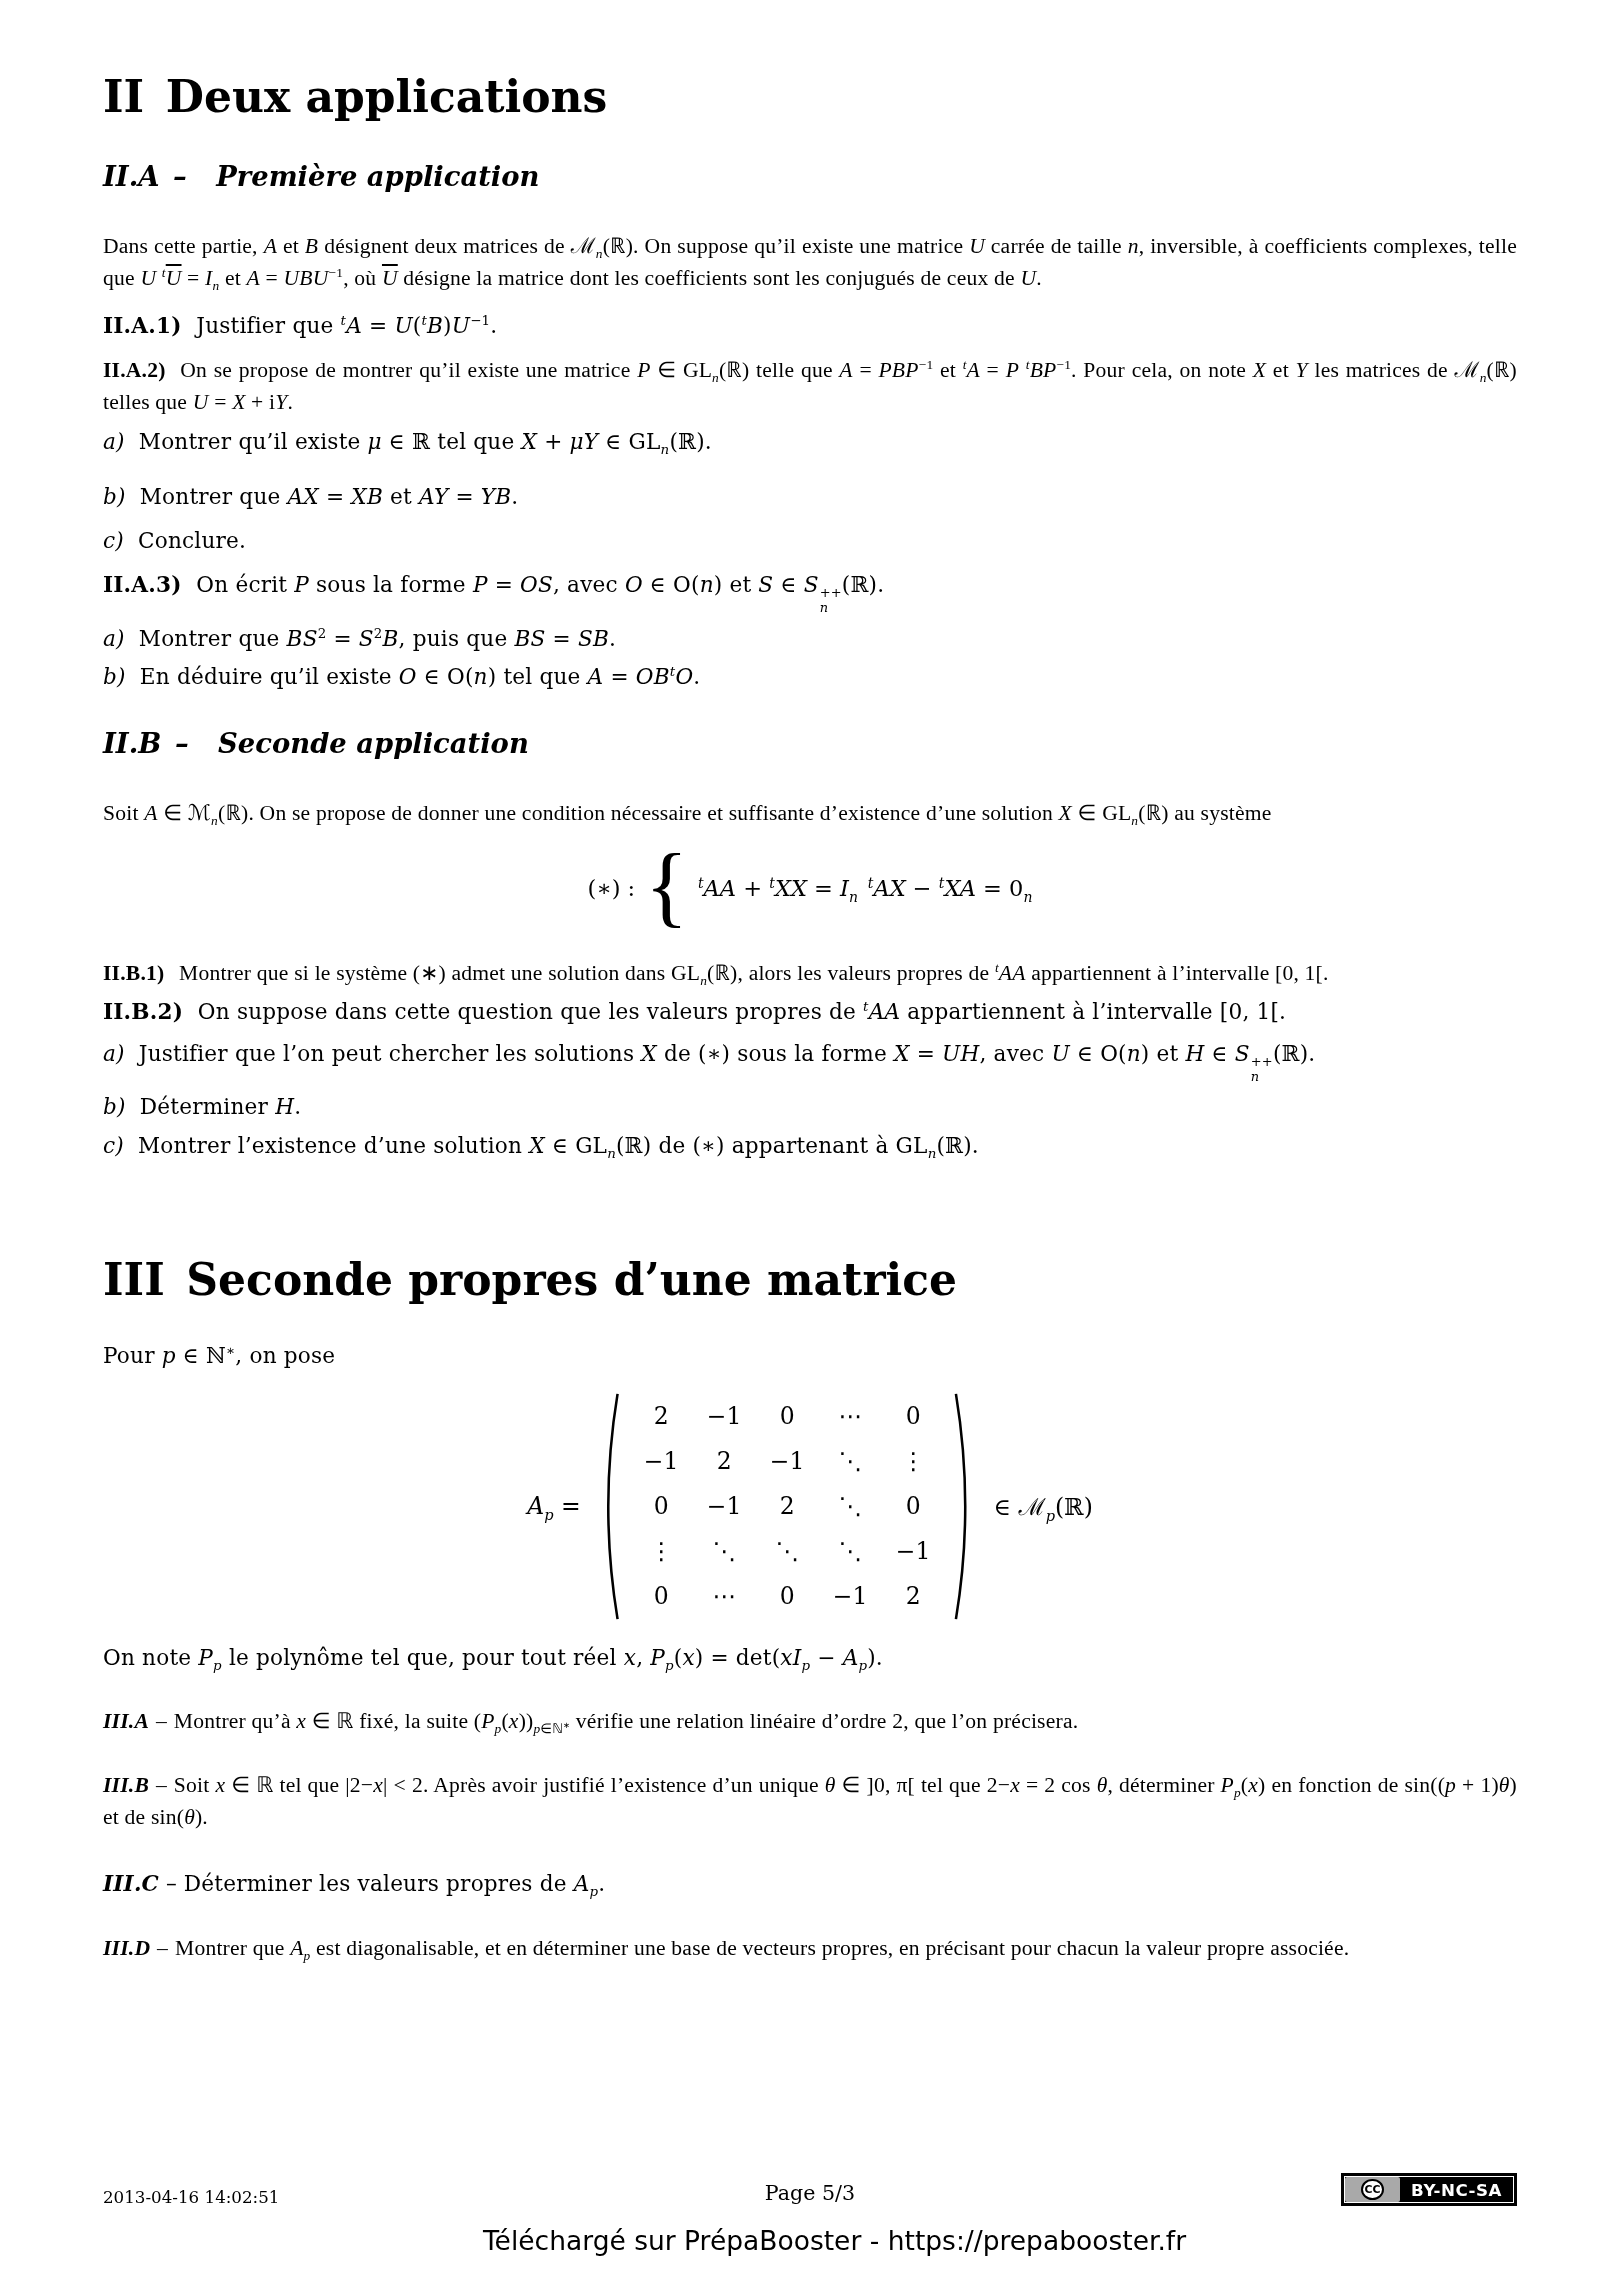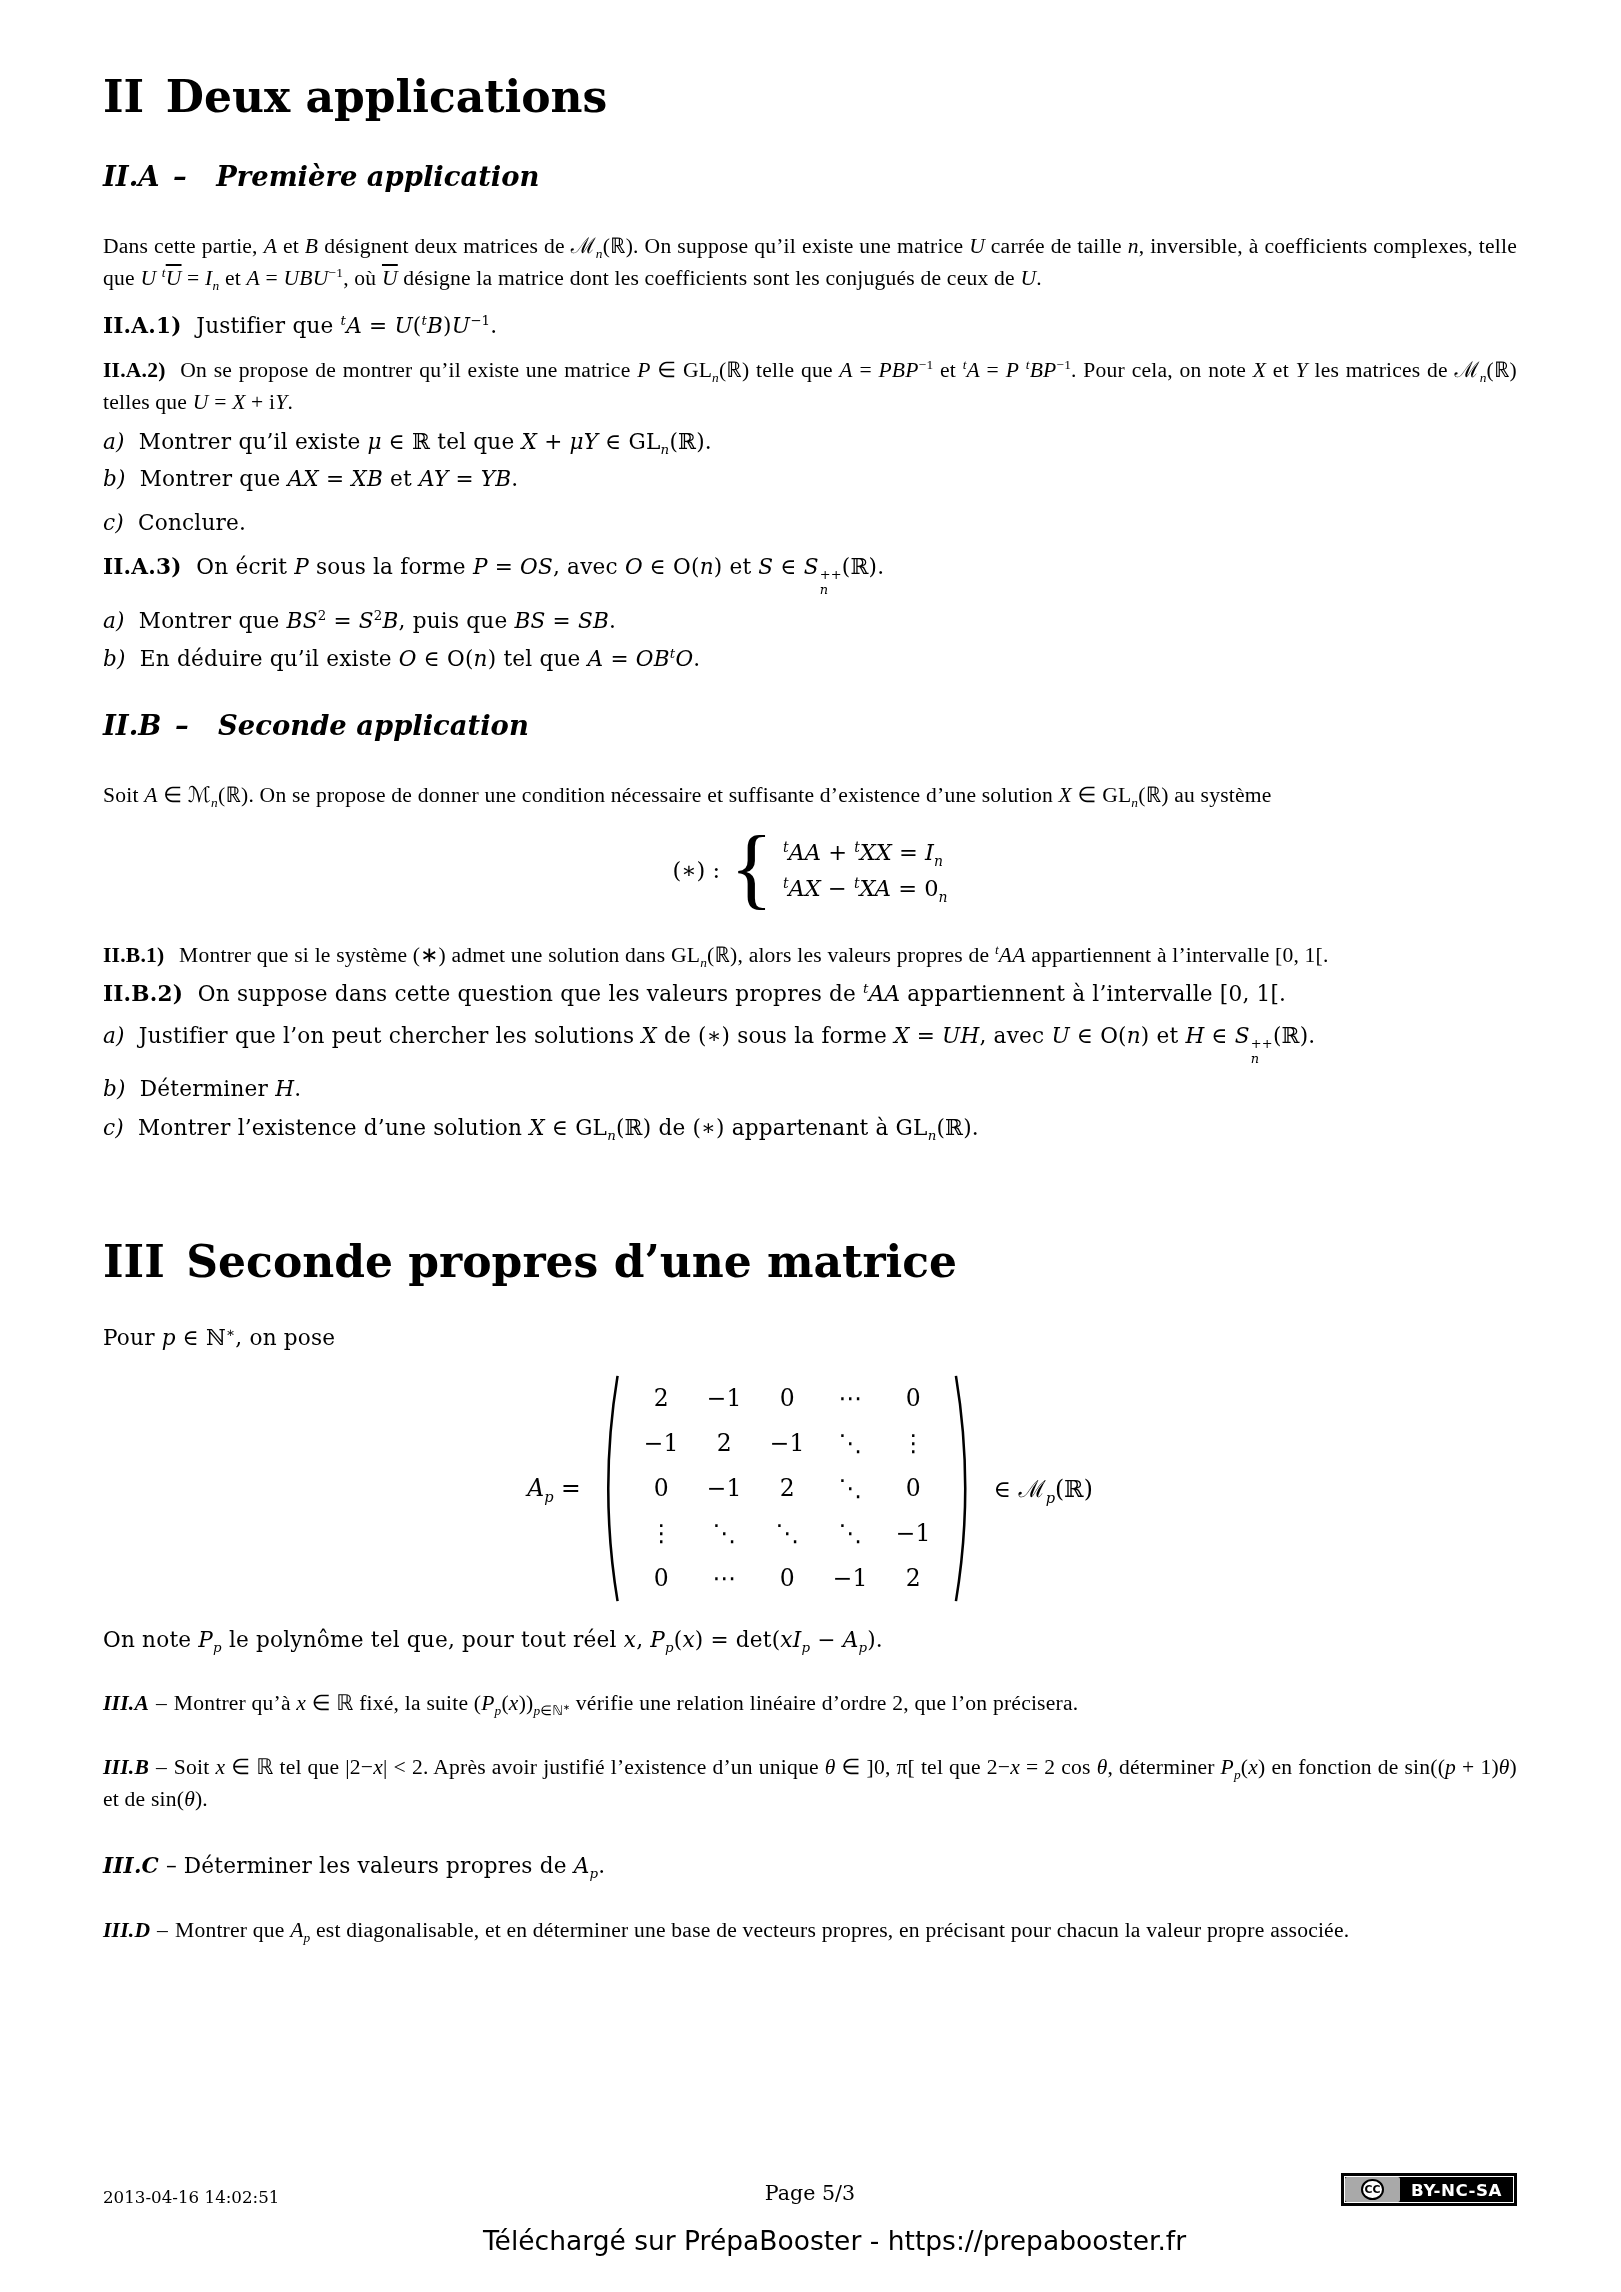"b) Montrer que AX =" p.body { margin-top: 5px -> 23px }
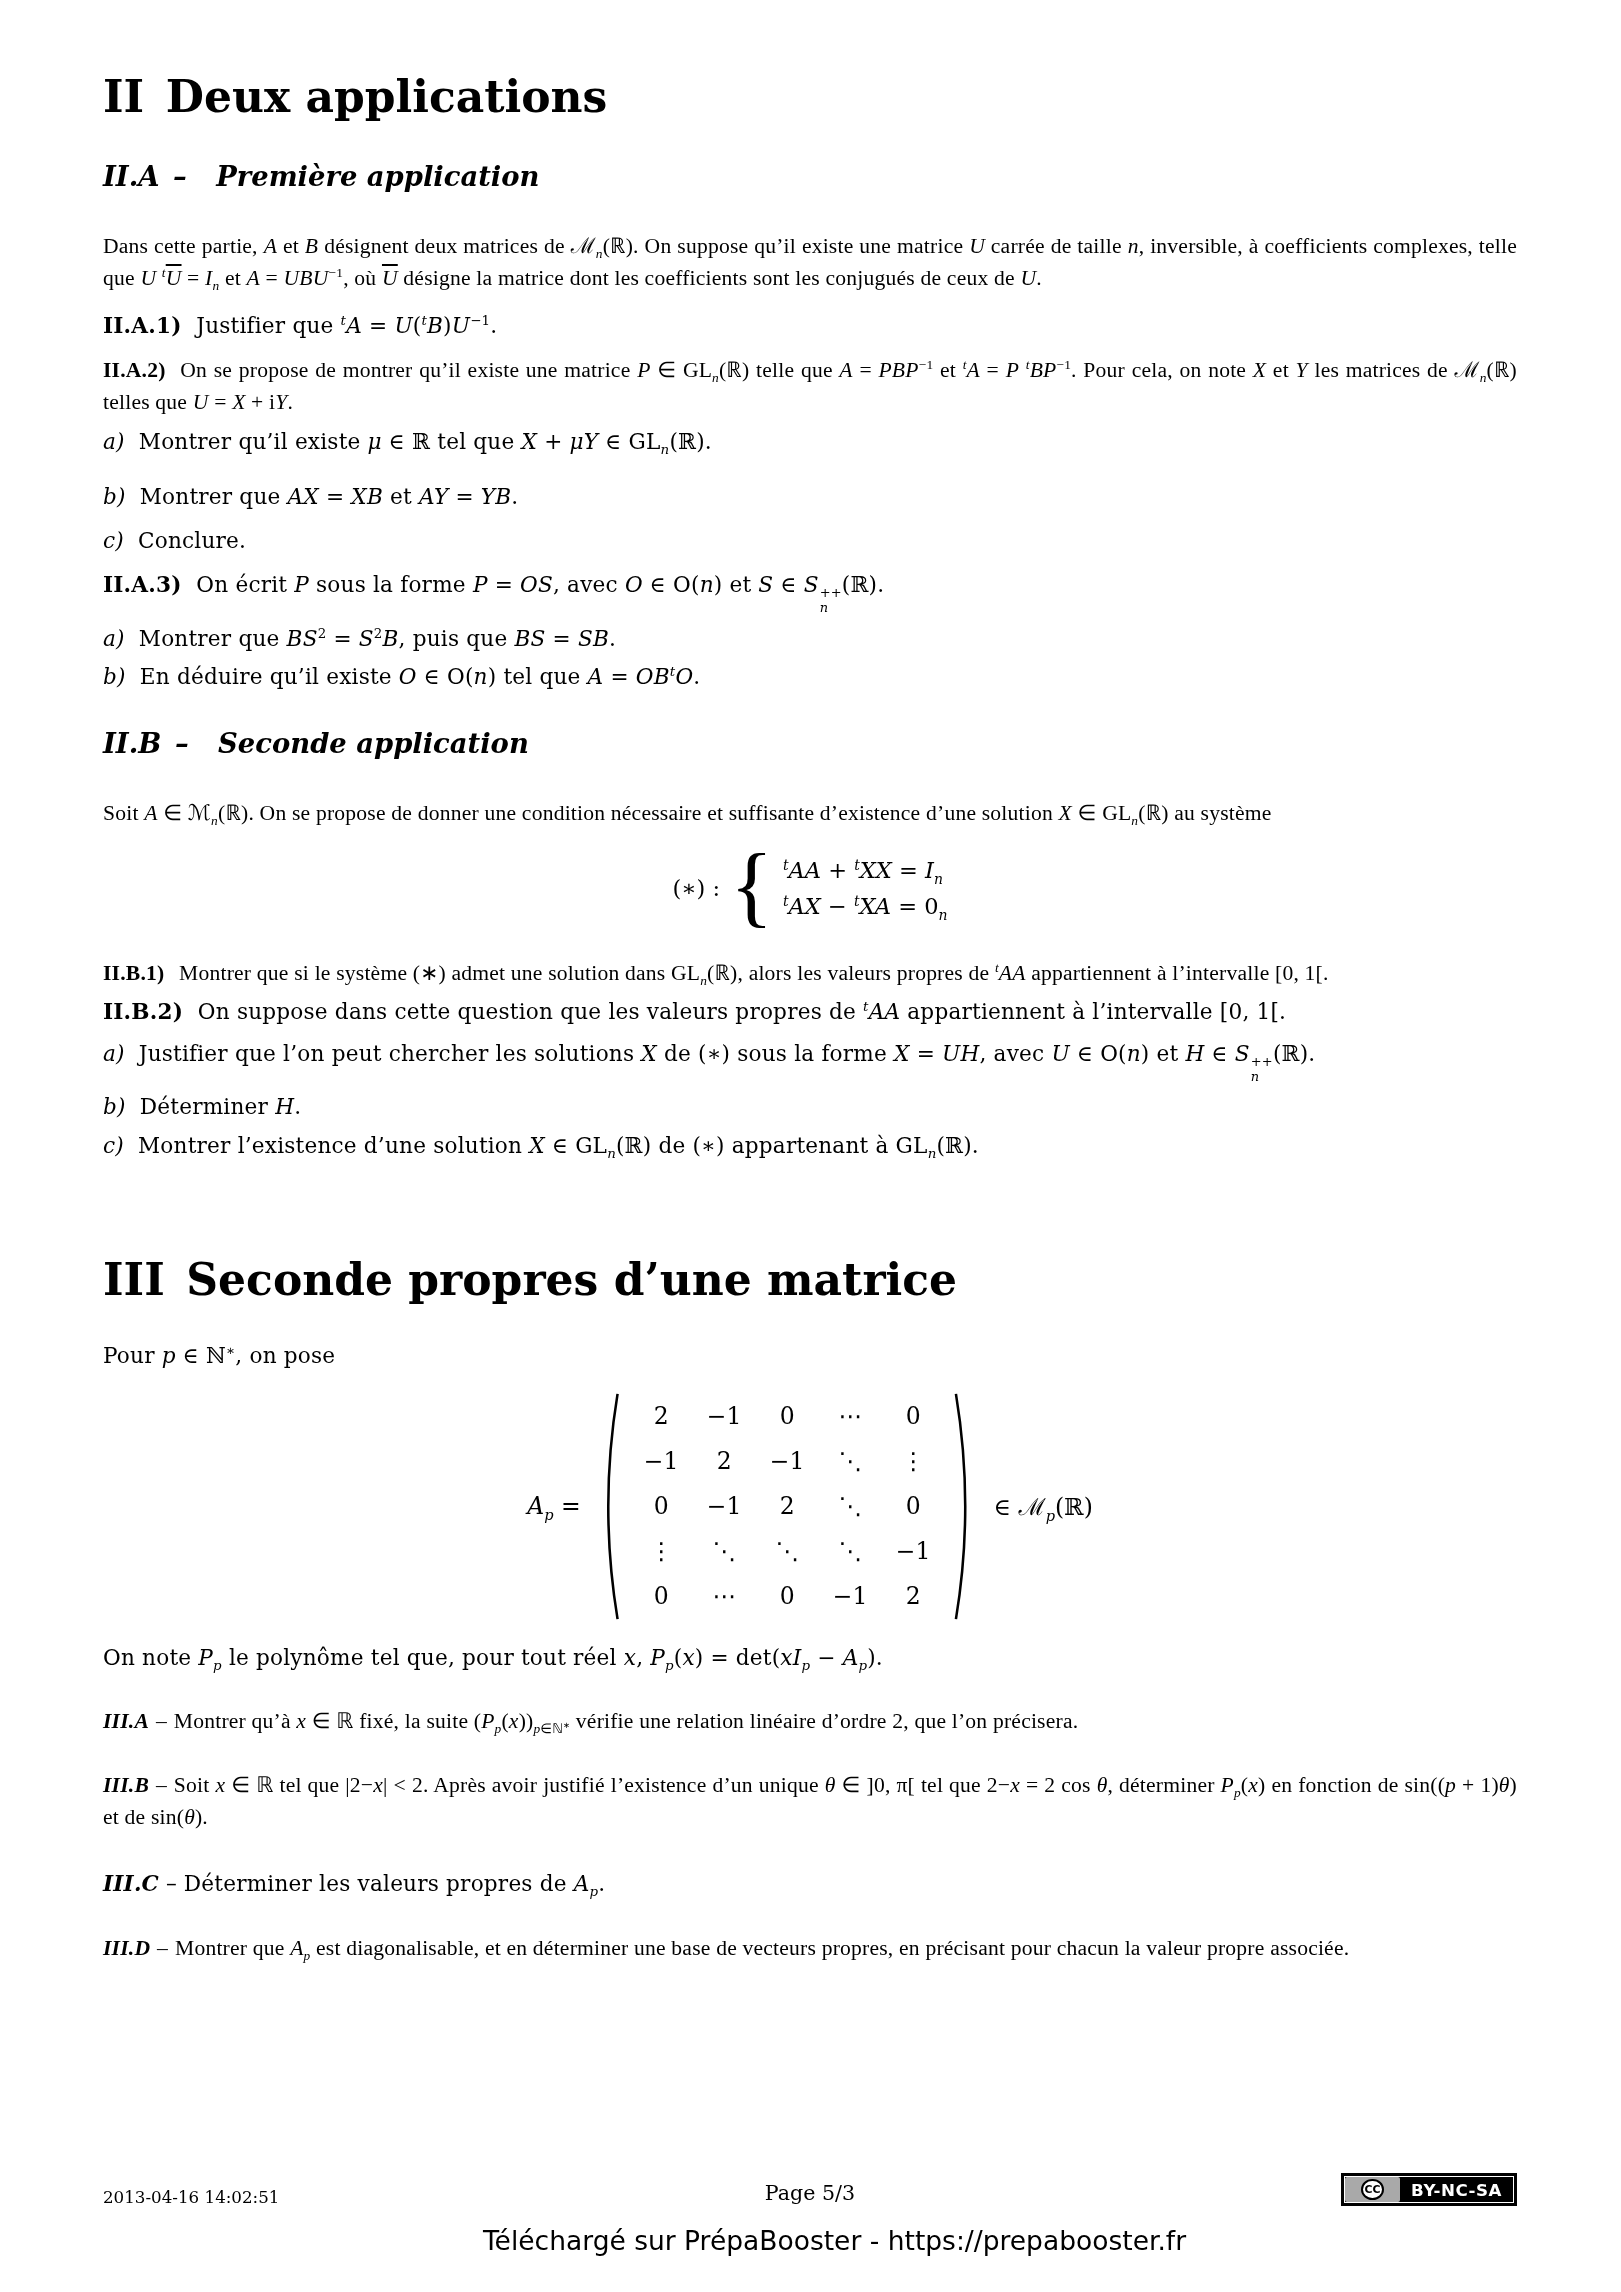"tAA + tXX = In" .sys-eqs { flex-direction: column -> row }
